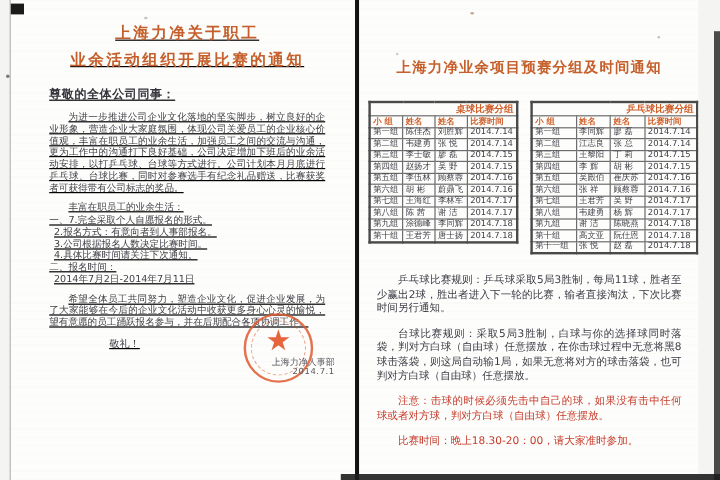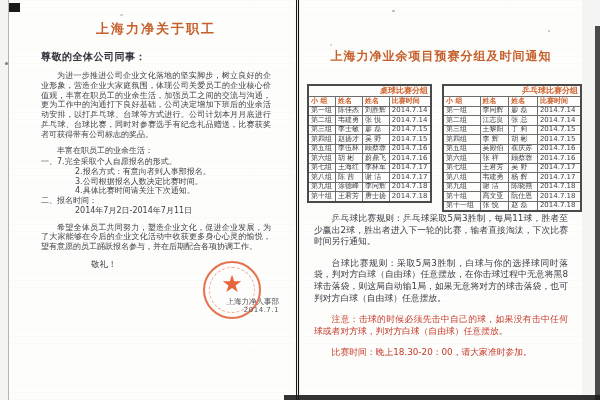"上海力净关于职工" .page-left { text-decoration: none -> underline }
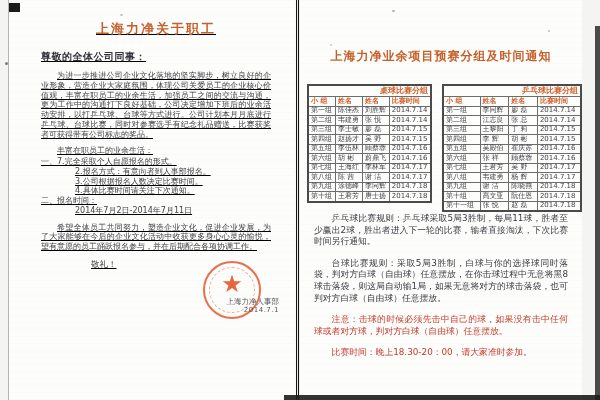"业余活动组织开展比赛的通知" div { html: none -> <div>业余活动组织开展比赛的通知</div> }
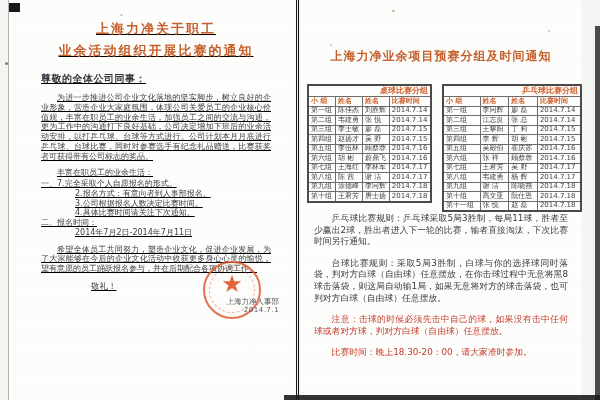"2.报名方式：有意向者到人事部报名。" .lp-list .l1 { margin-left: 34px -> 4px }
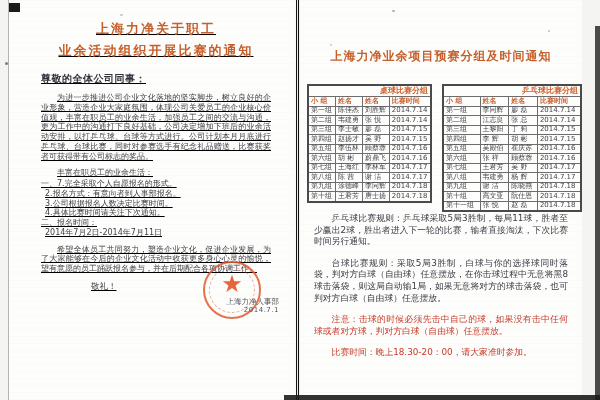"乒乓球比赛规则：乒乓球采取5局3胜制，每局11球，胜者至少赢出2球，胜出者进入下" .rp-para.first { margin-top: 1px -> 17px }
